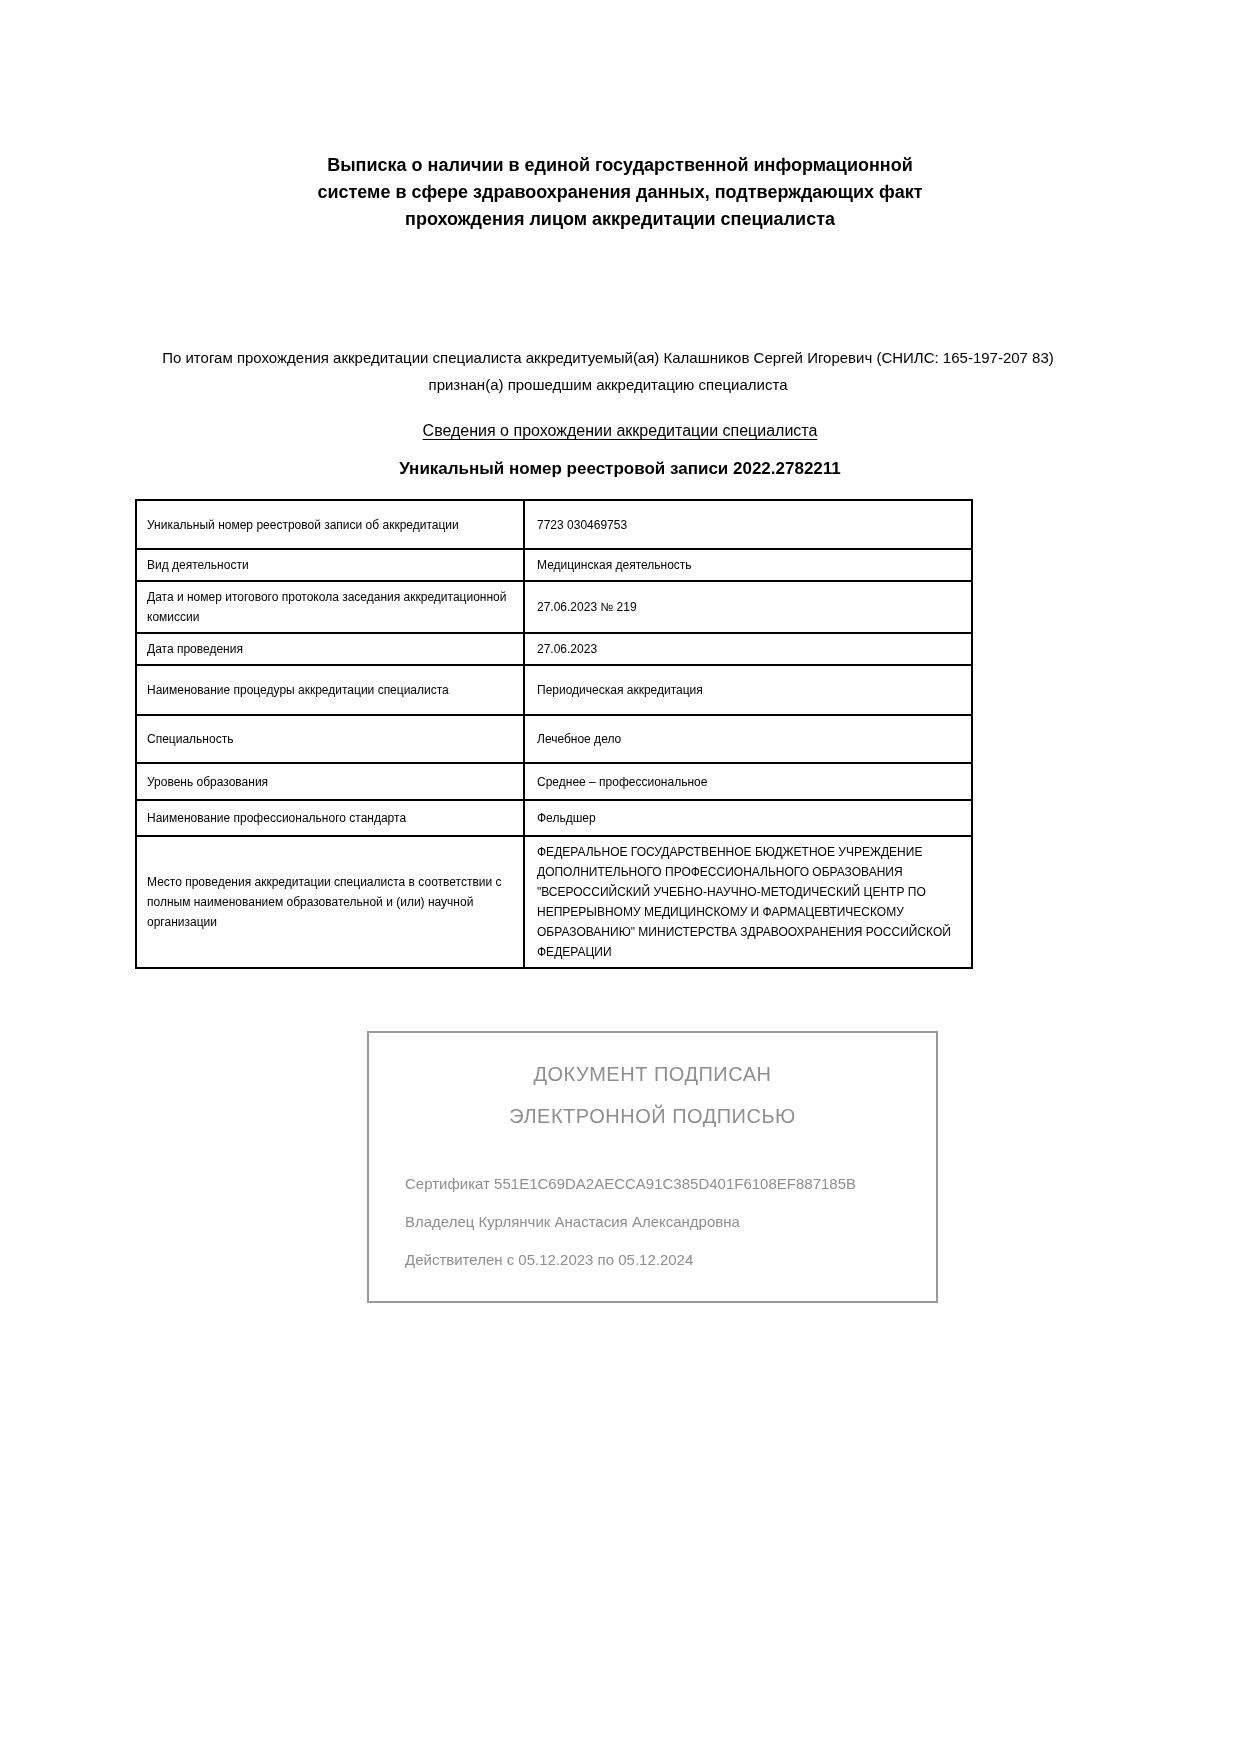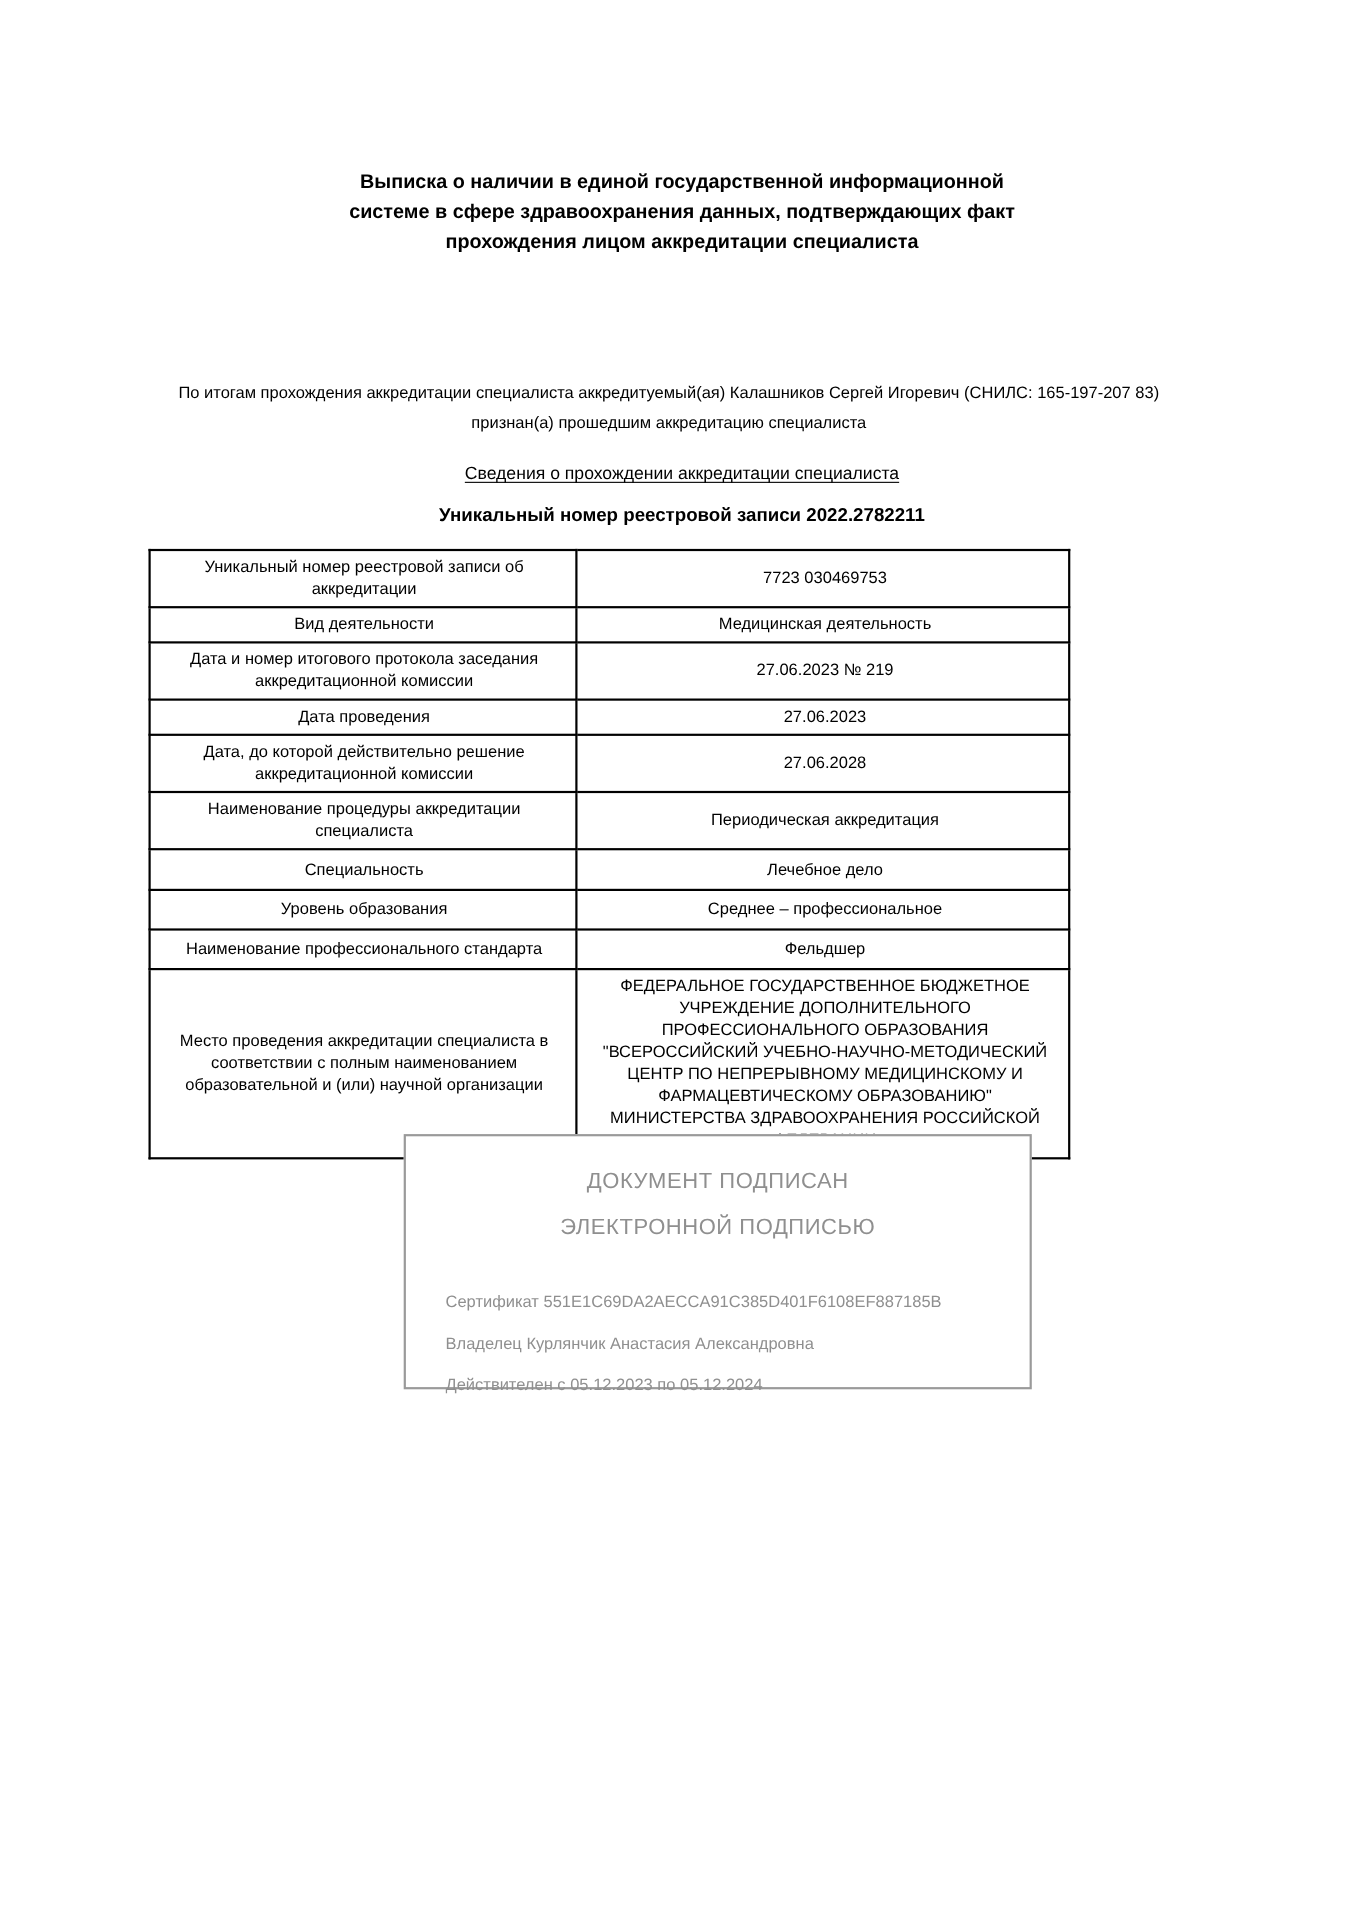"Уникальный номер реестровой записи об" table.acc-table { font-size: 15px -> 12px; text-align: center -> none }
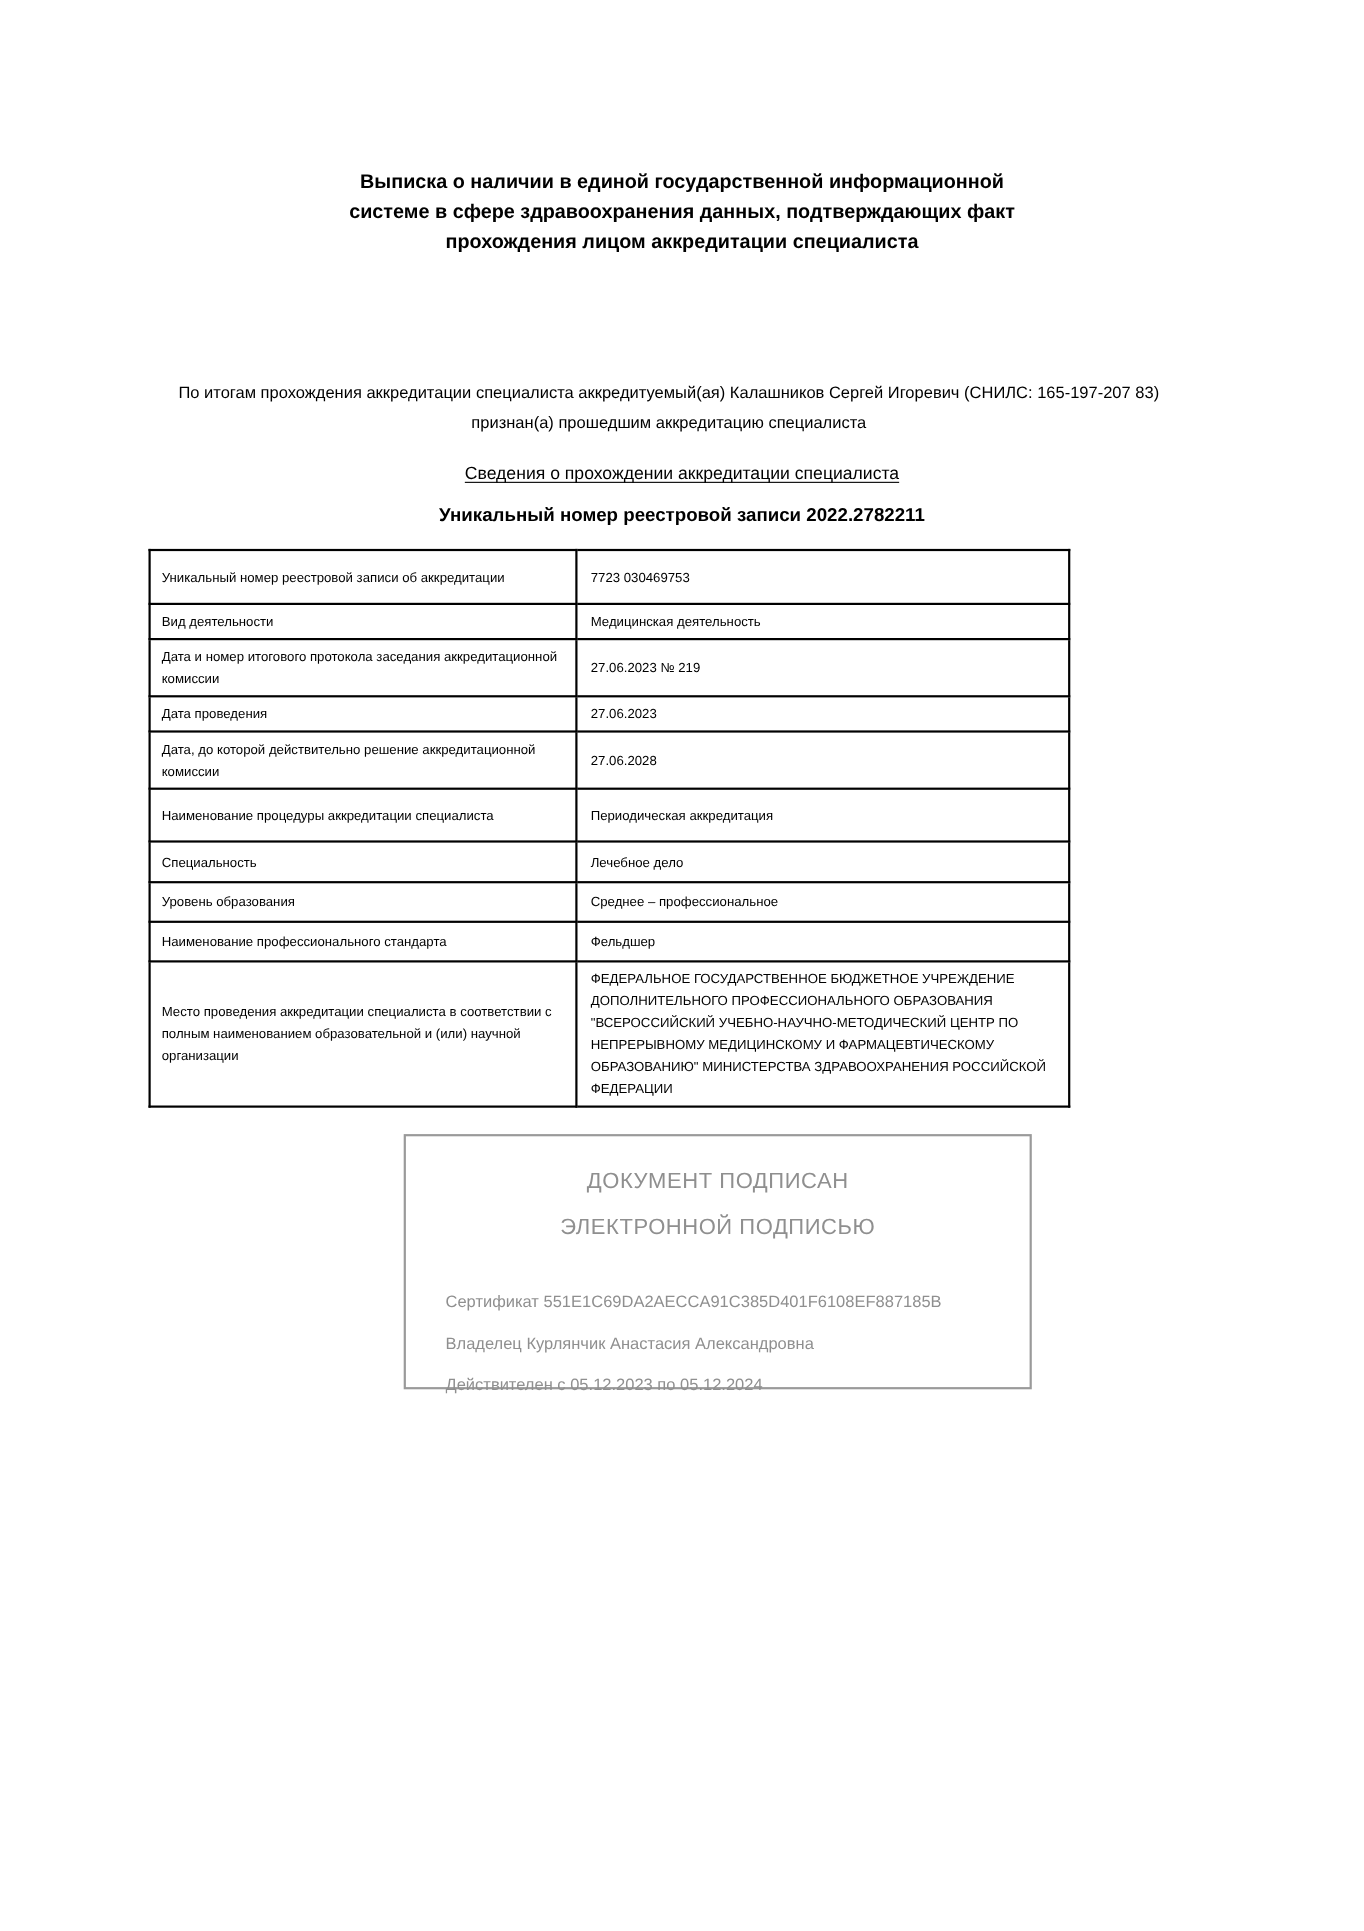"Дата, до которой действительно решение" tr { html: <tr> <td>Дата, до которой действительно решение аккредитационной комиссии</td> <td>27.06.2028</td> </tr> -> none }
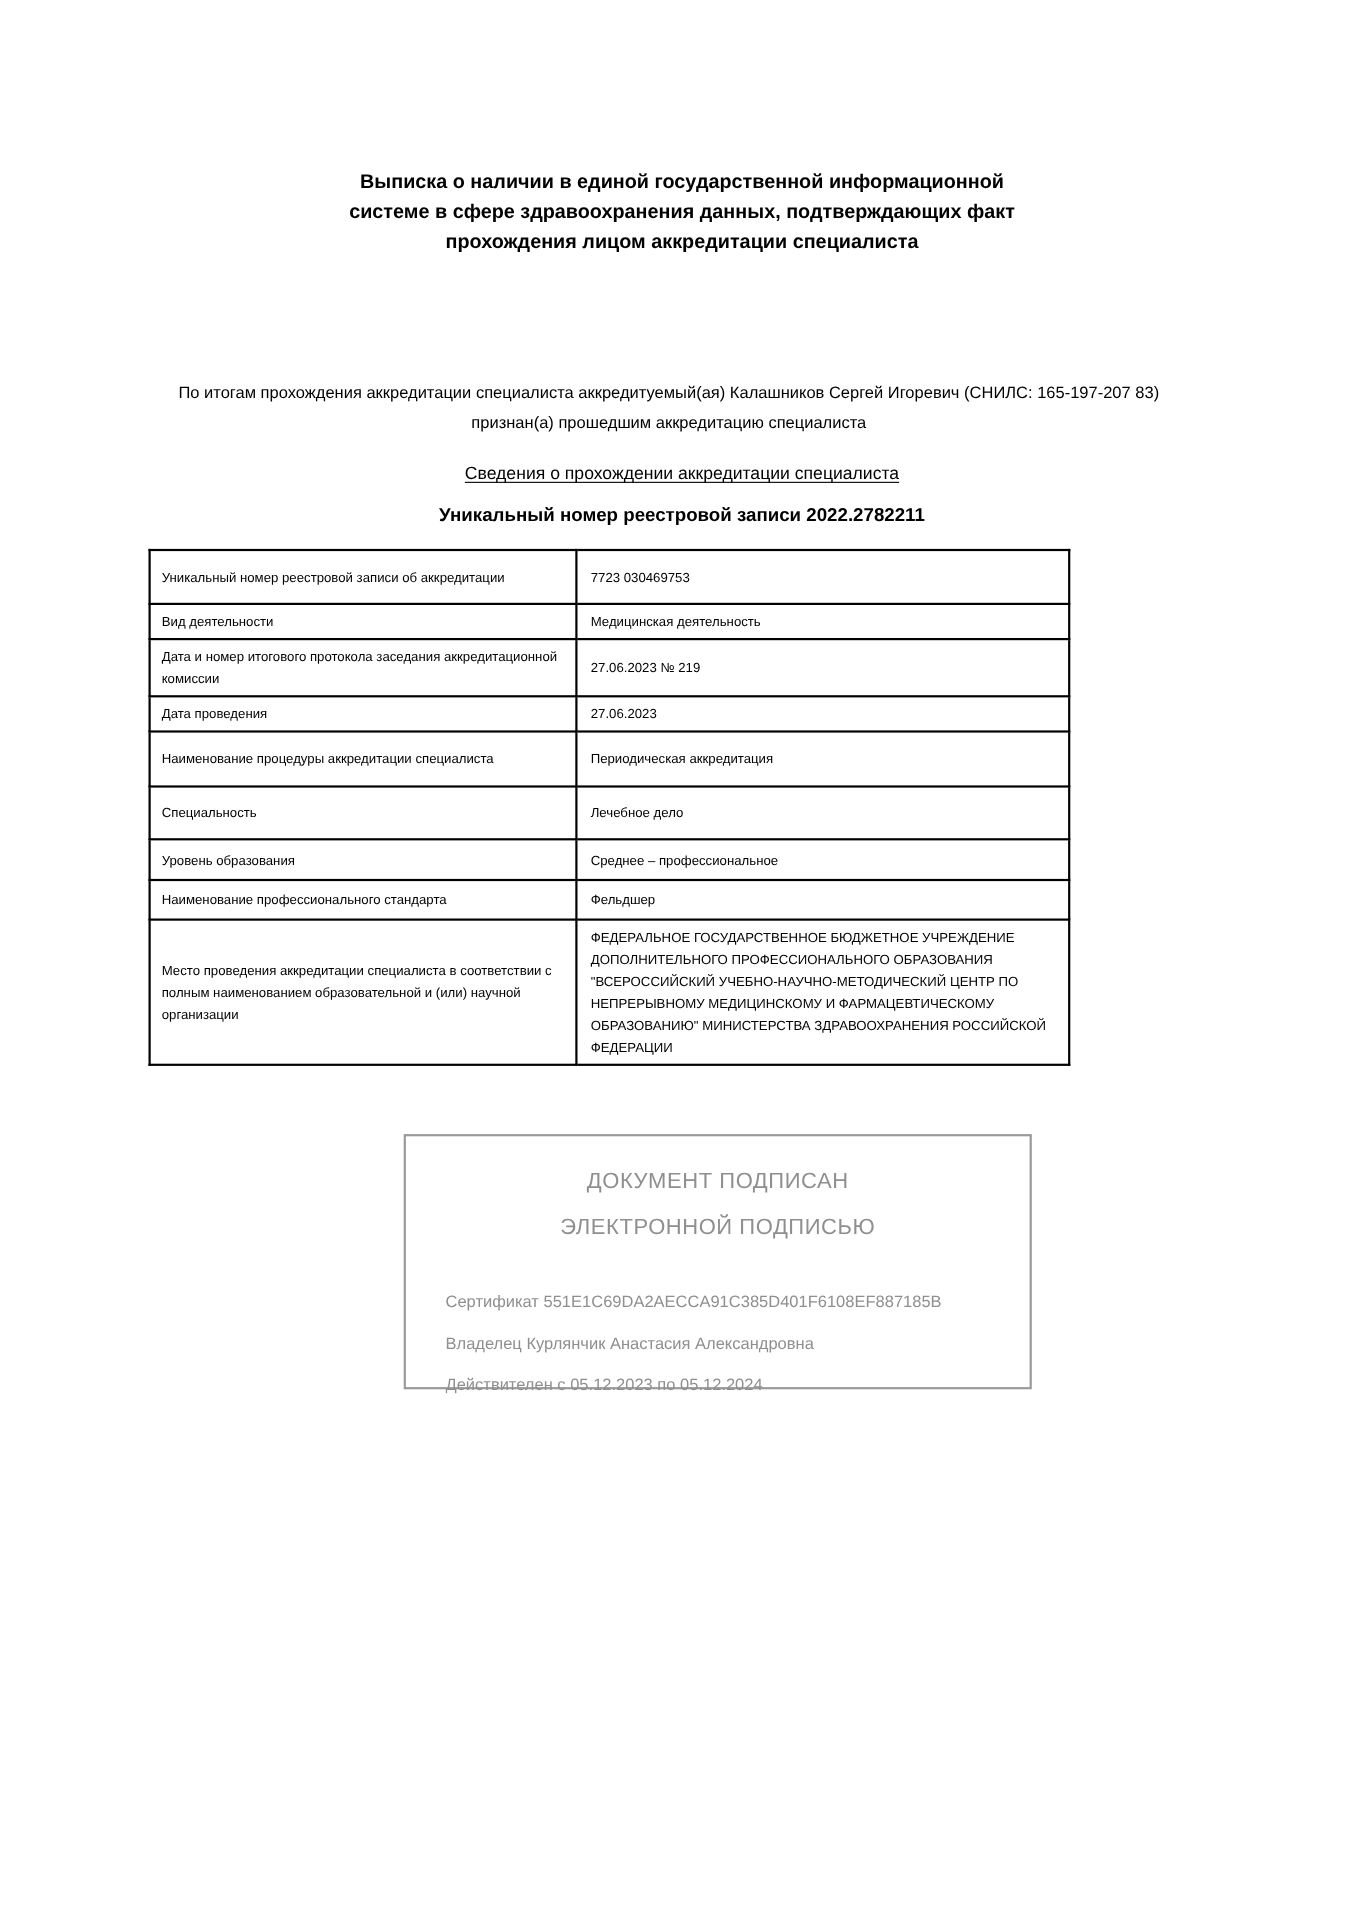"ДОКУМЕНТ ПОДПИСАН" .sig-box { height: 232px -> 272px }
